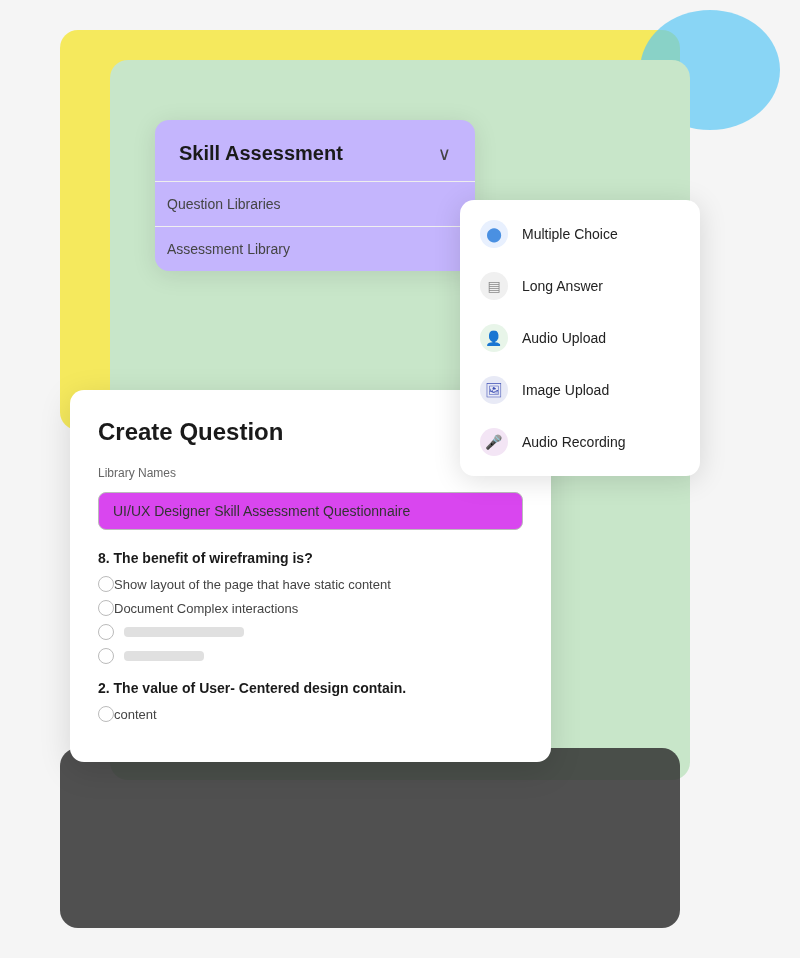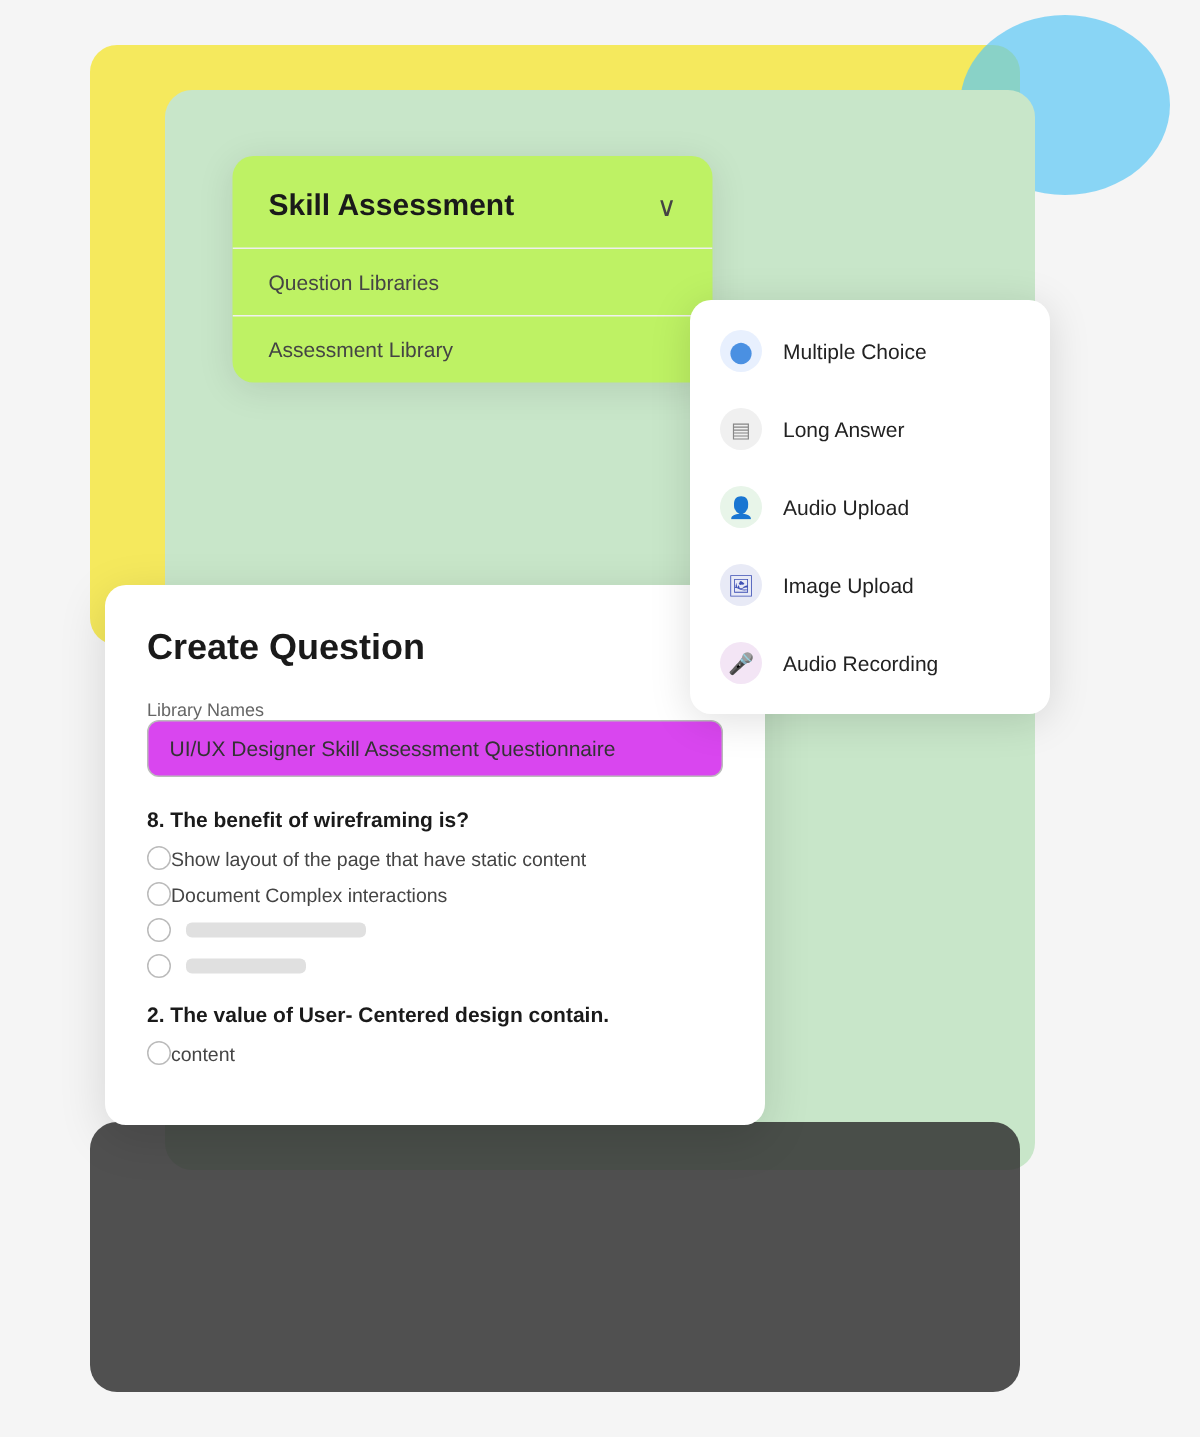"Skill Assessment" .skill-card { background: #bef264 -> #c4b5fd; top: 104px -> 120px }
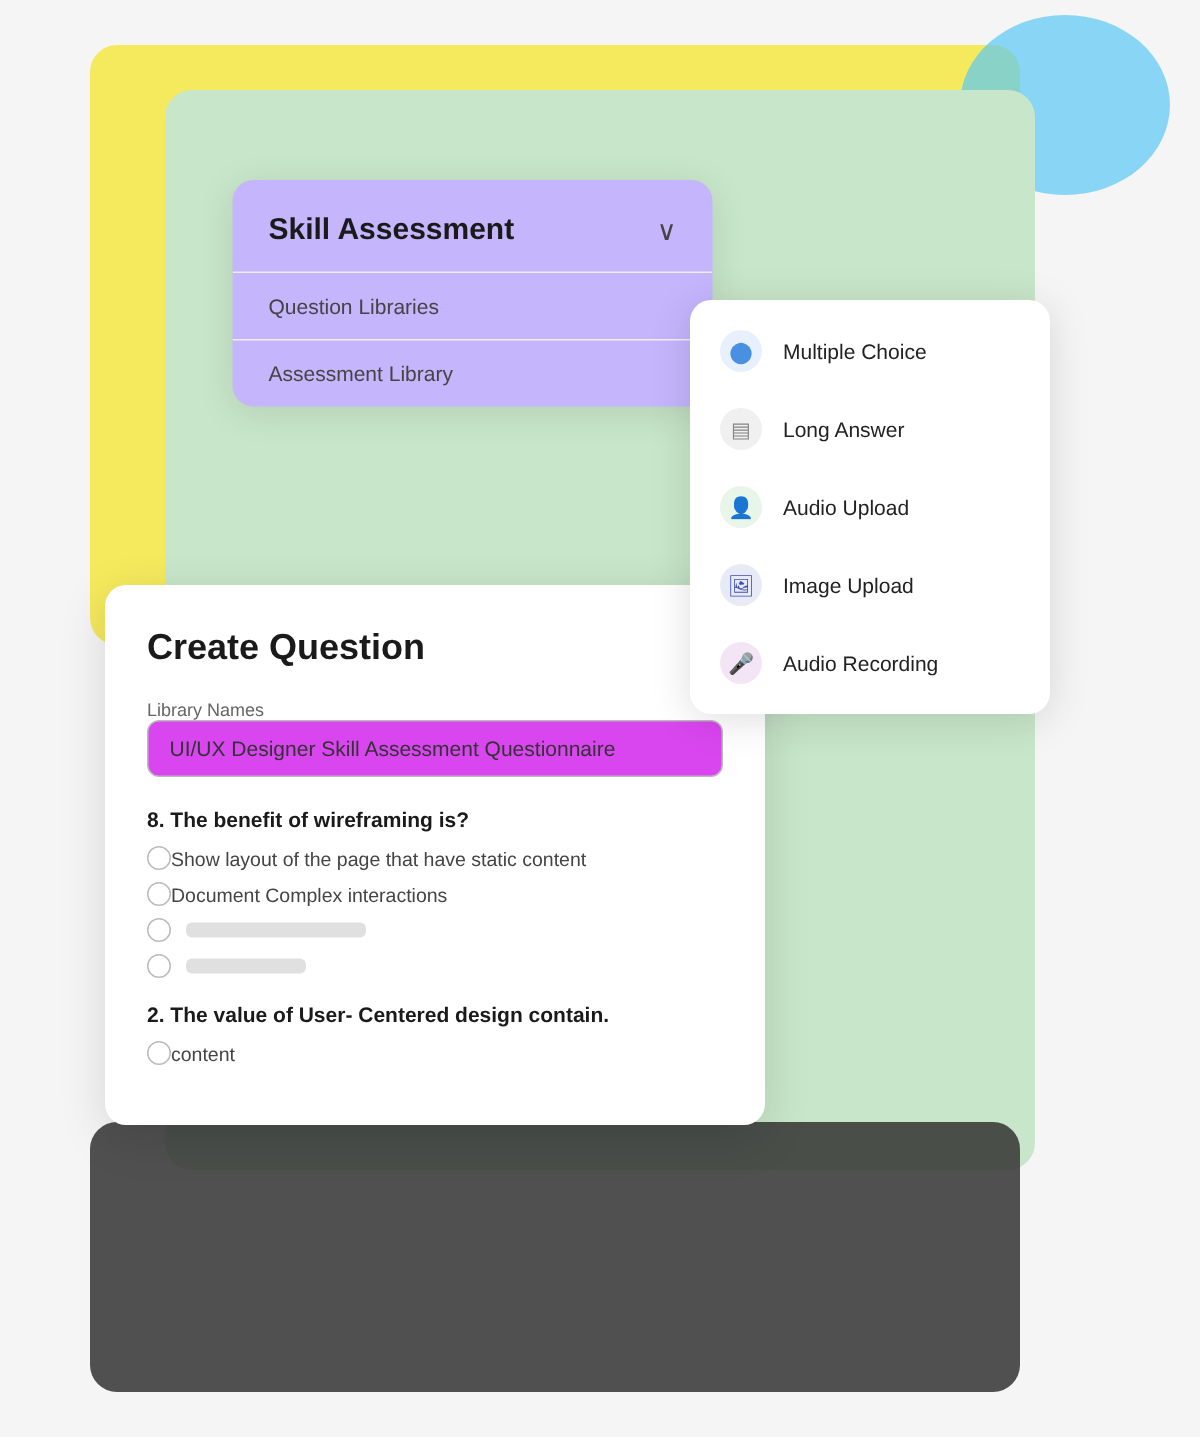"Question Libraries" .skill-menu-item { padding: 14px 24px -> 14px 12px }
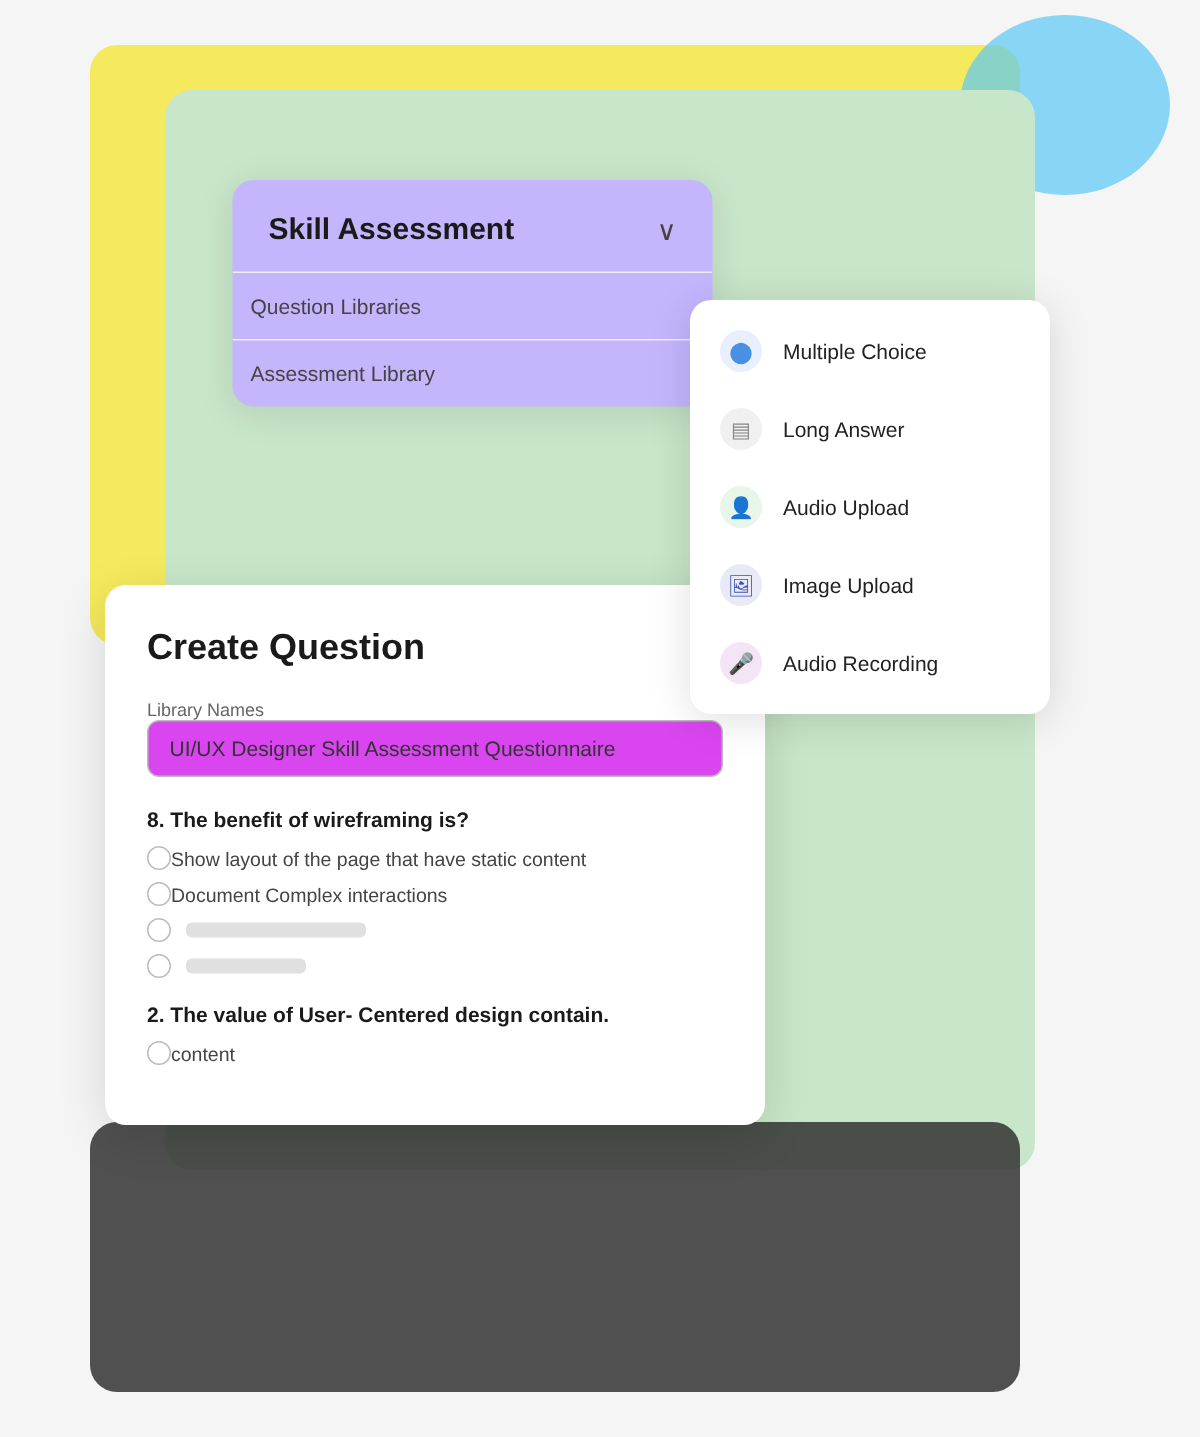"Create Question" .create-question-card { width: 440px -> 481px }
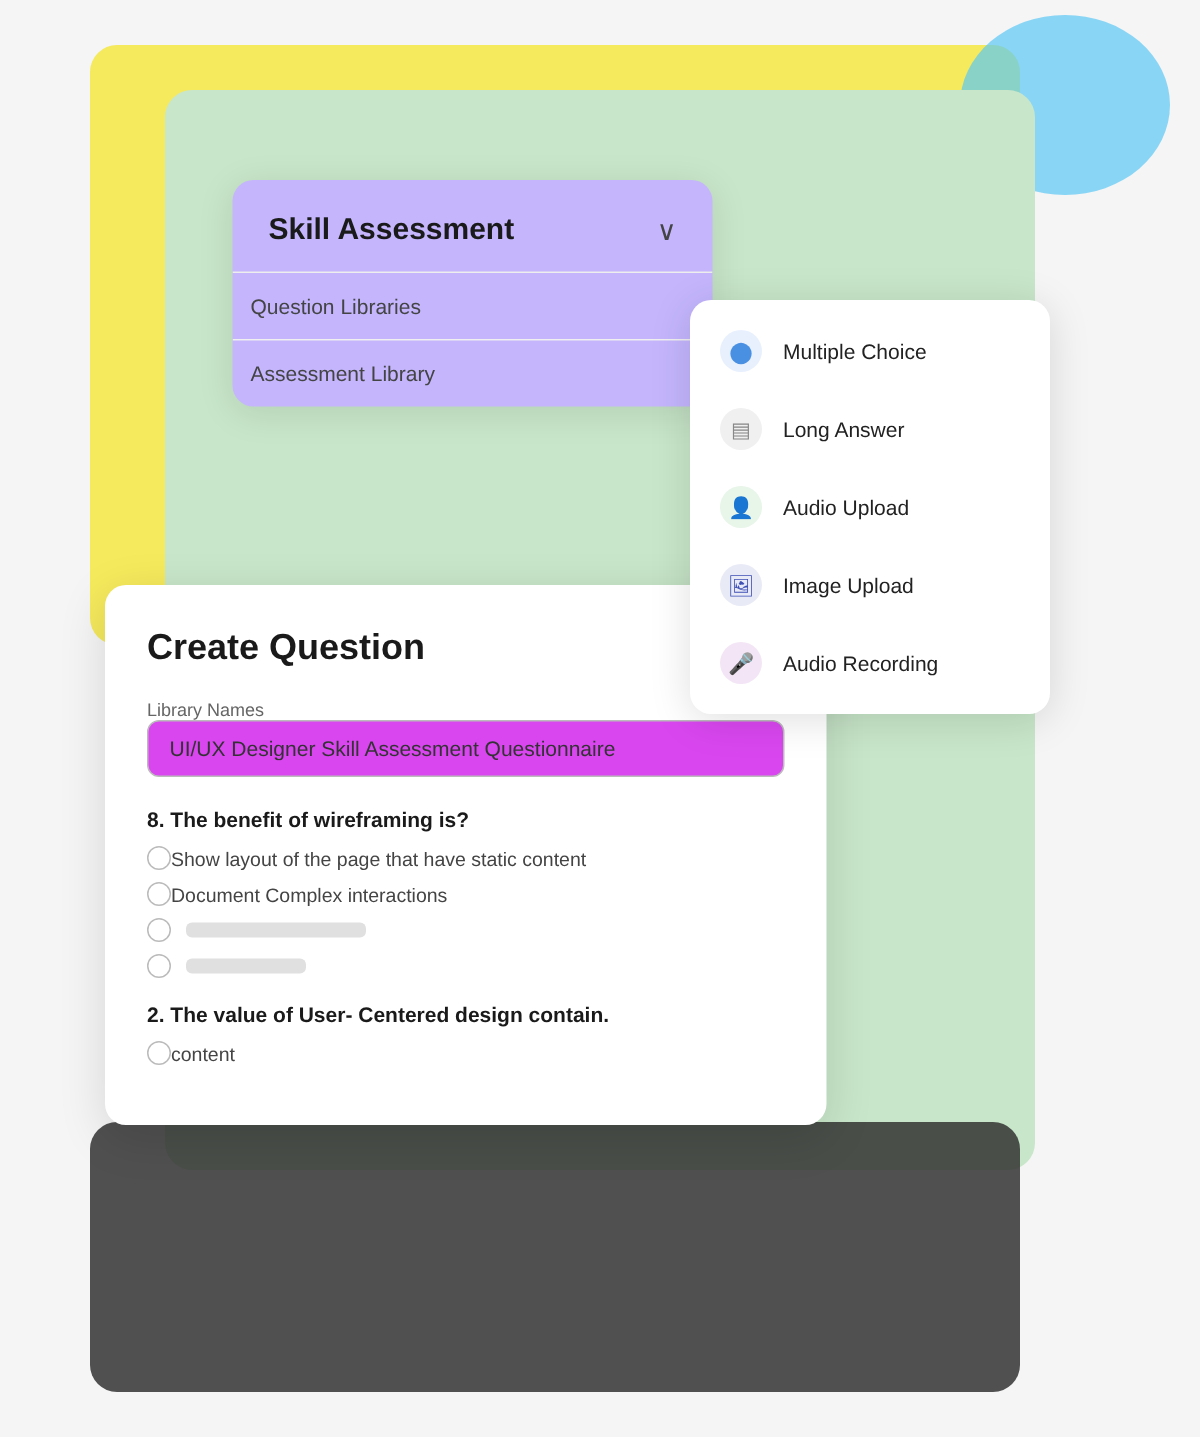"Library Names" .field-label { margin-bottom: 0 -> 12px }
